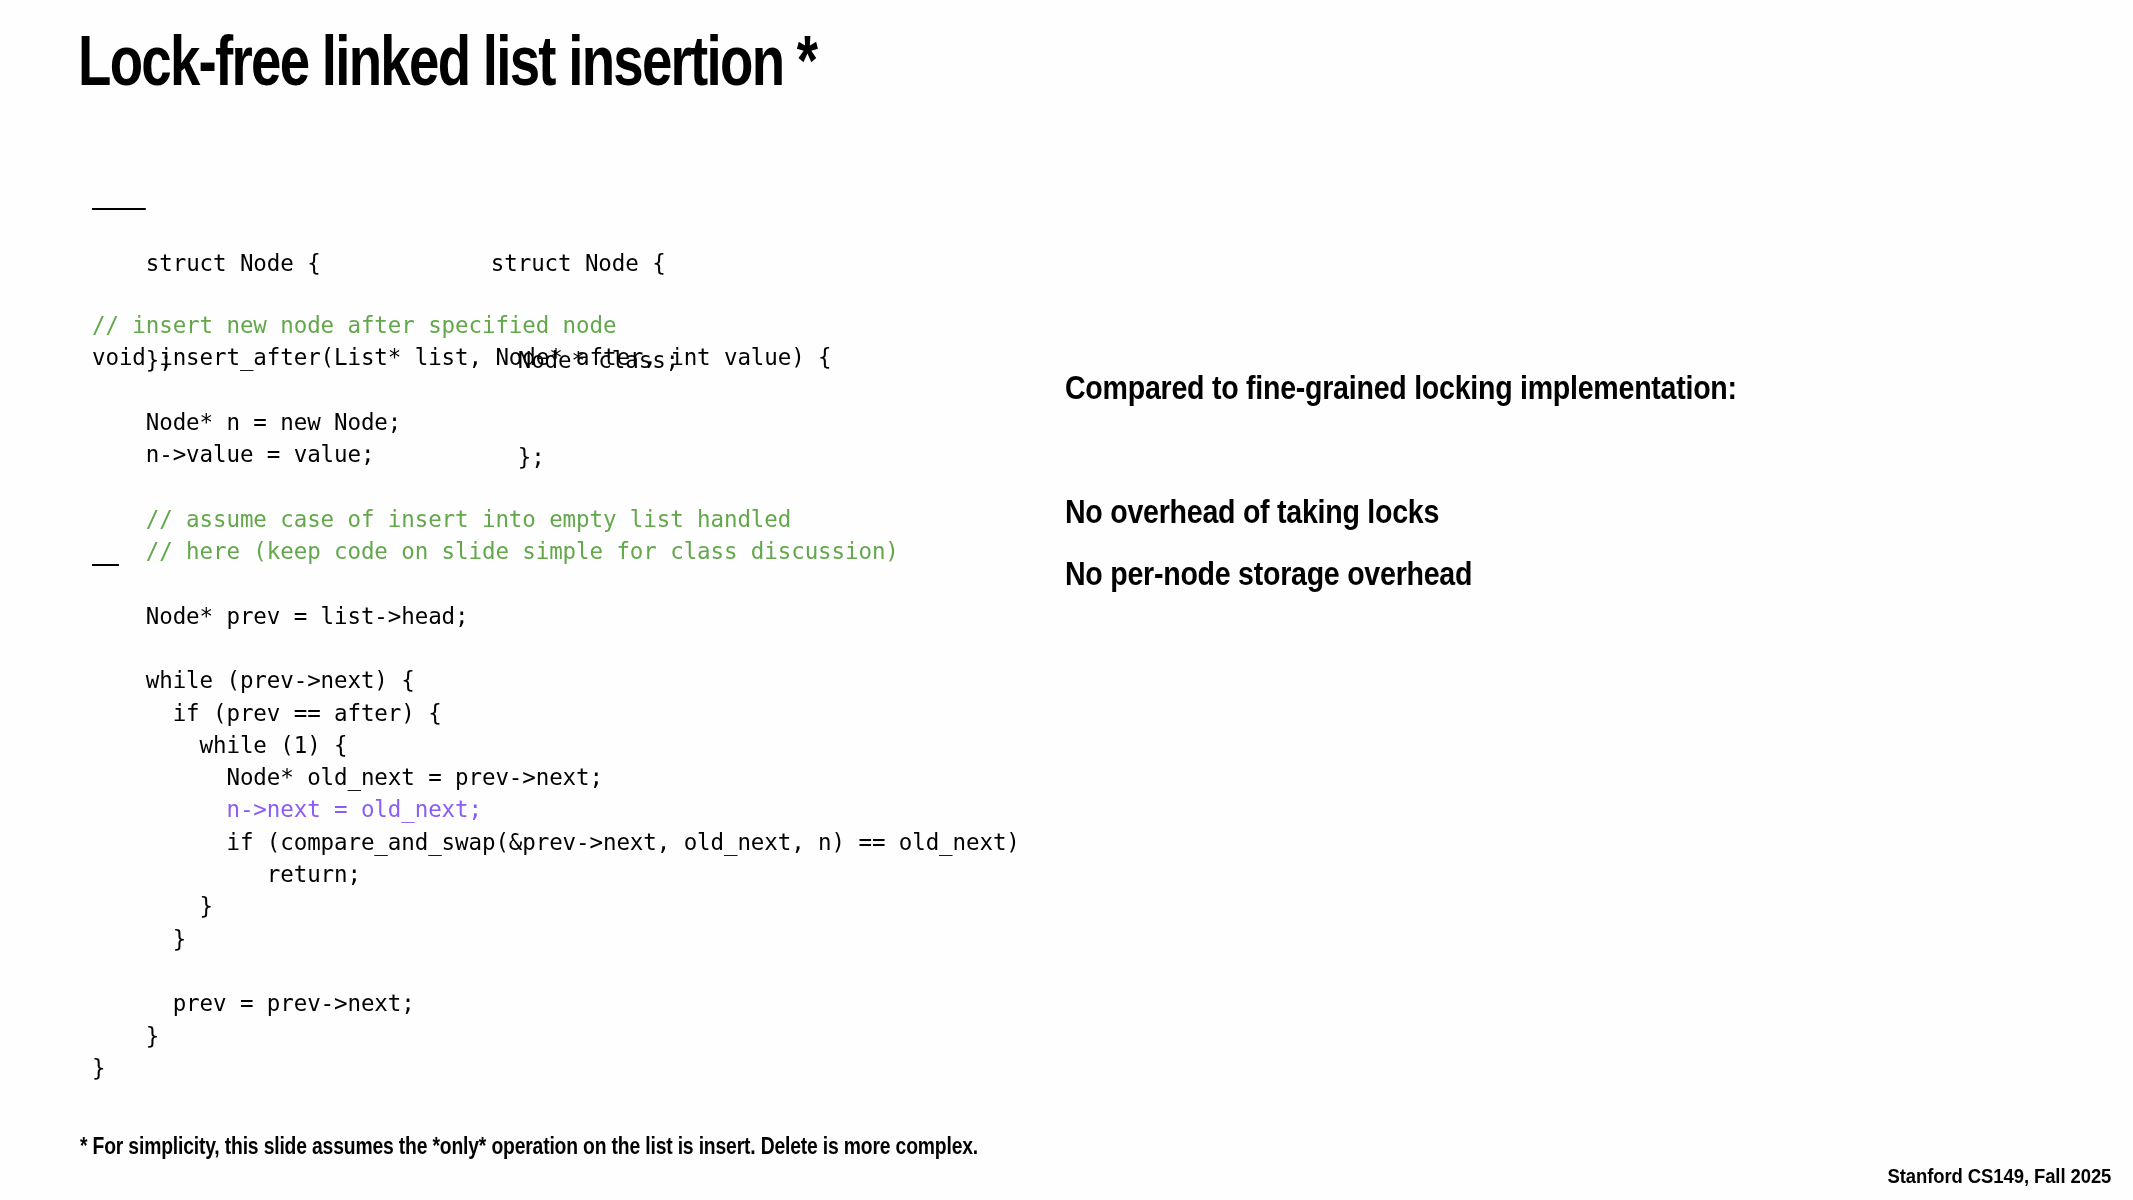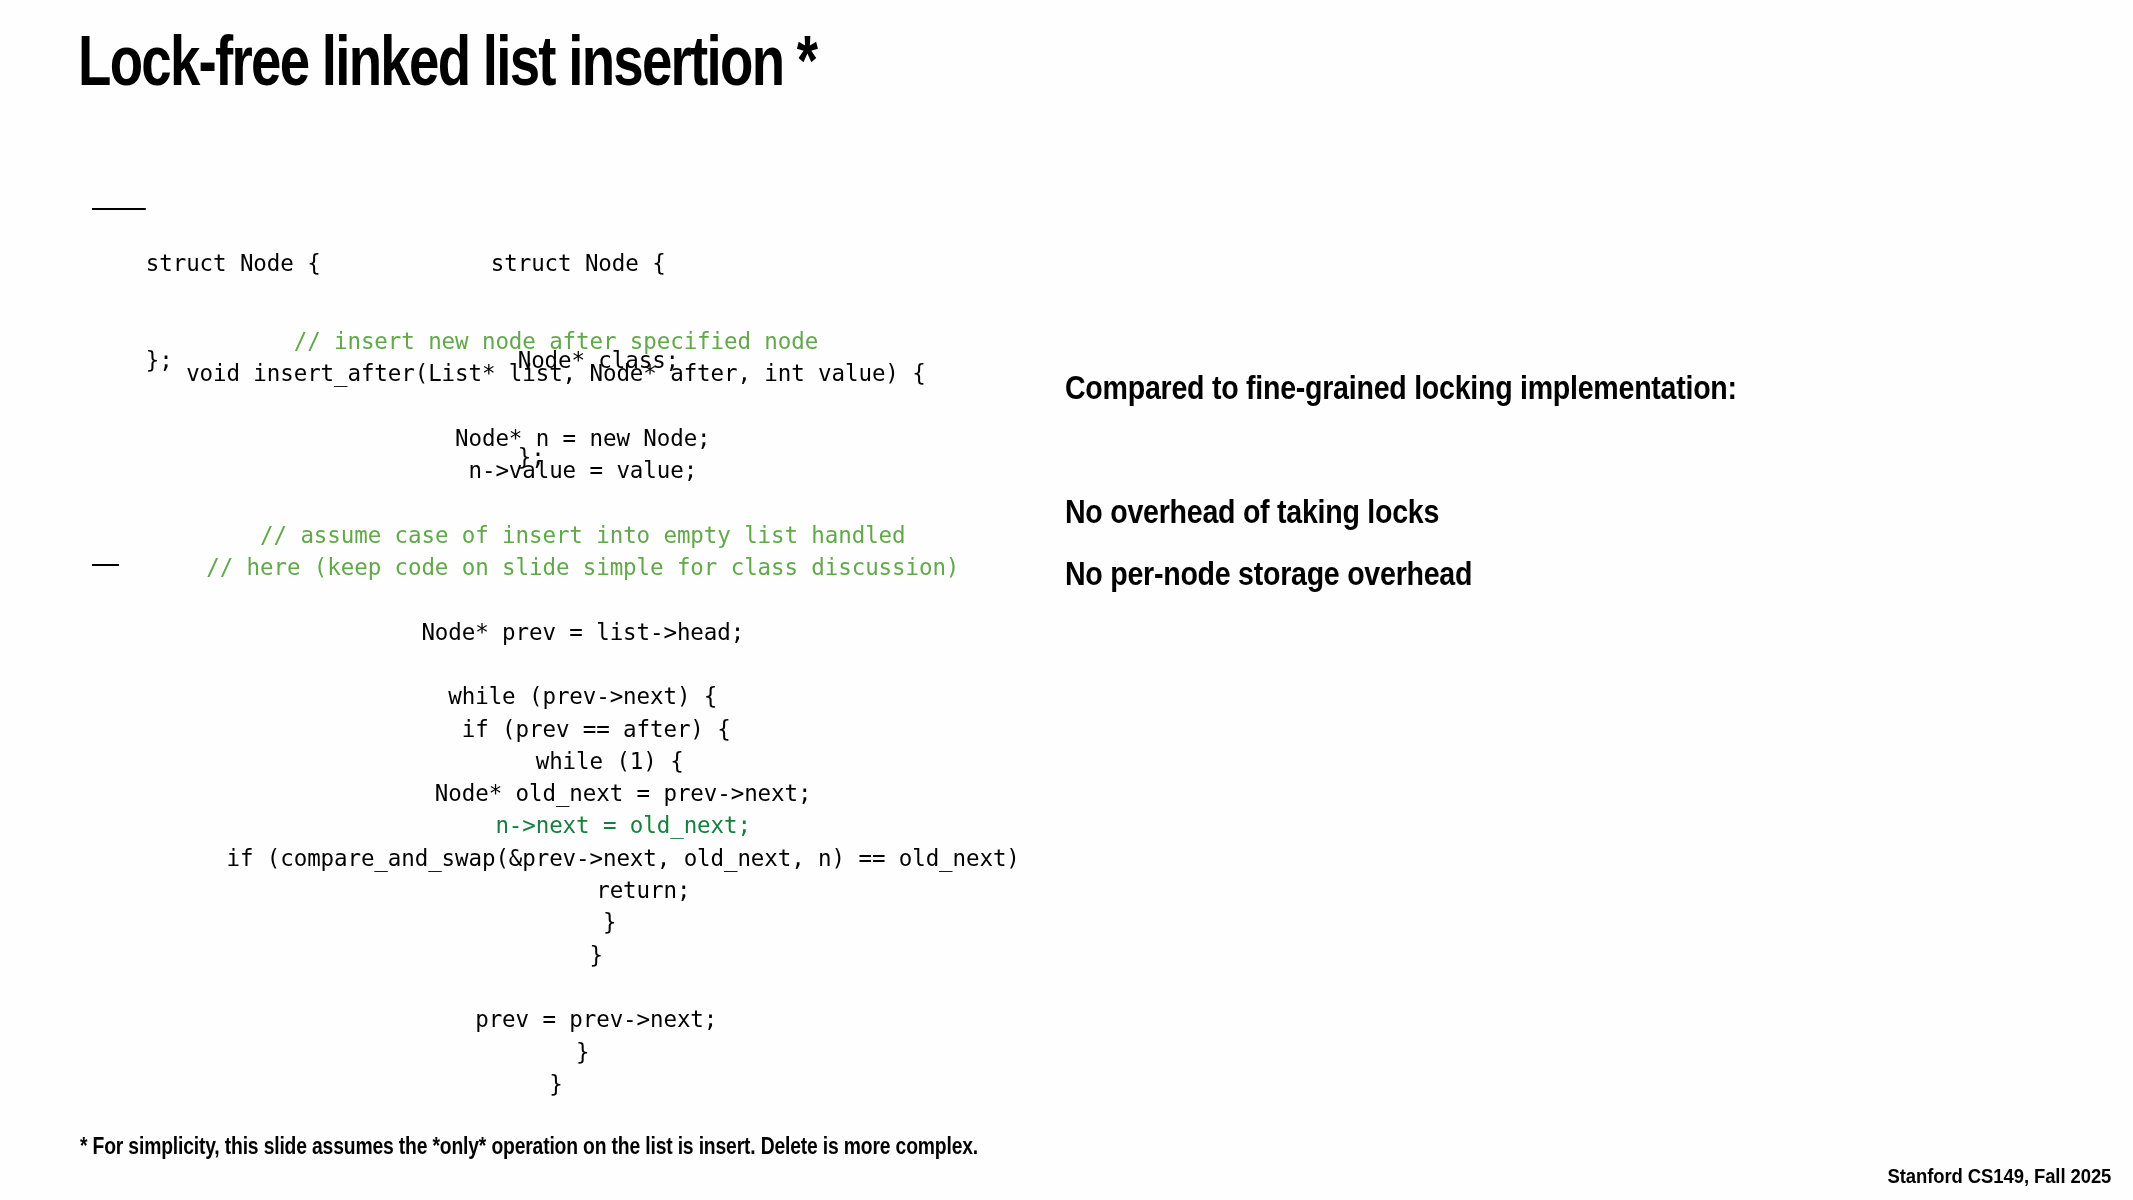"// insert new node after" .func-block { text-align: center -> none; top: 325px -> 309px }
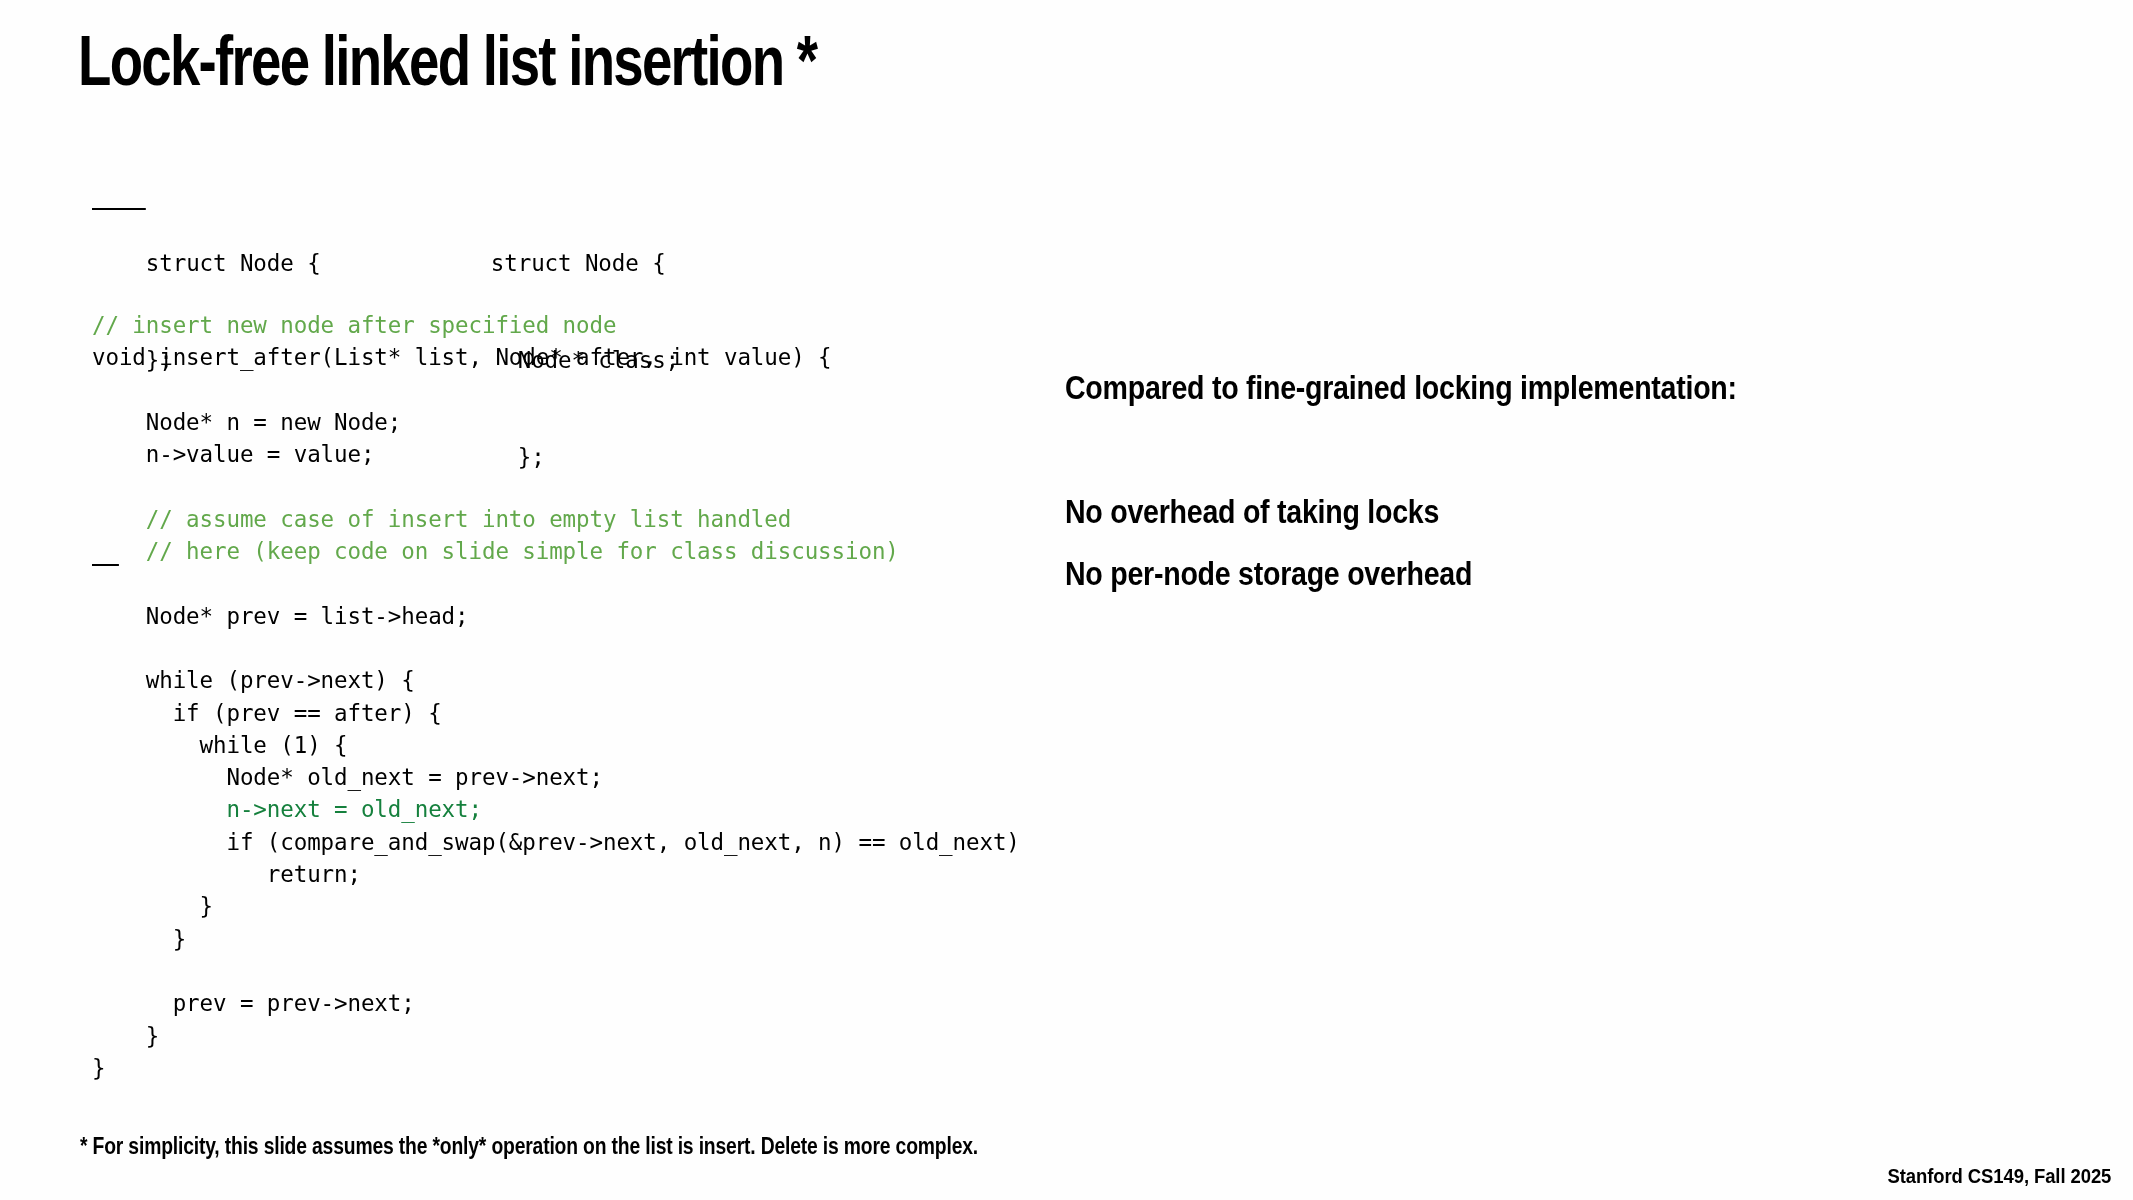"n->next = old_next;" .c-red { color: #15803d -> #8b5cf6 }
